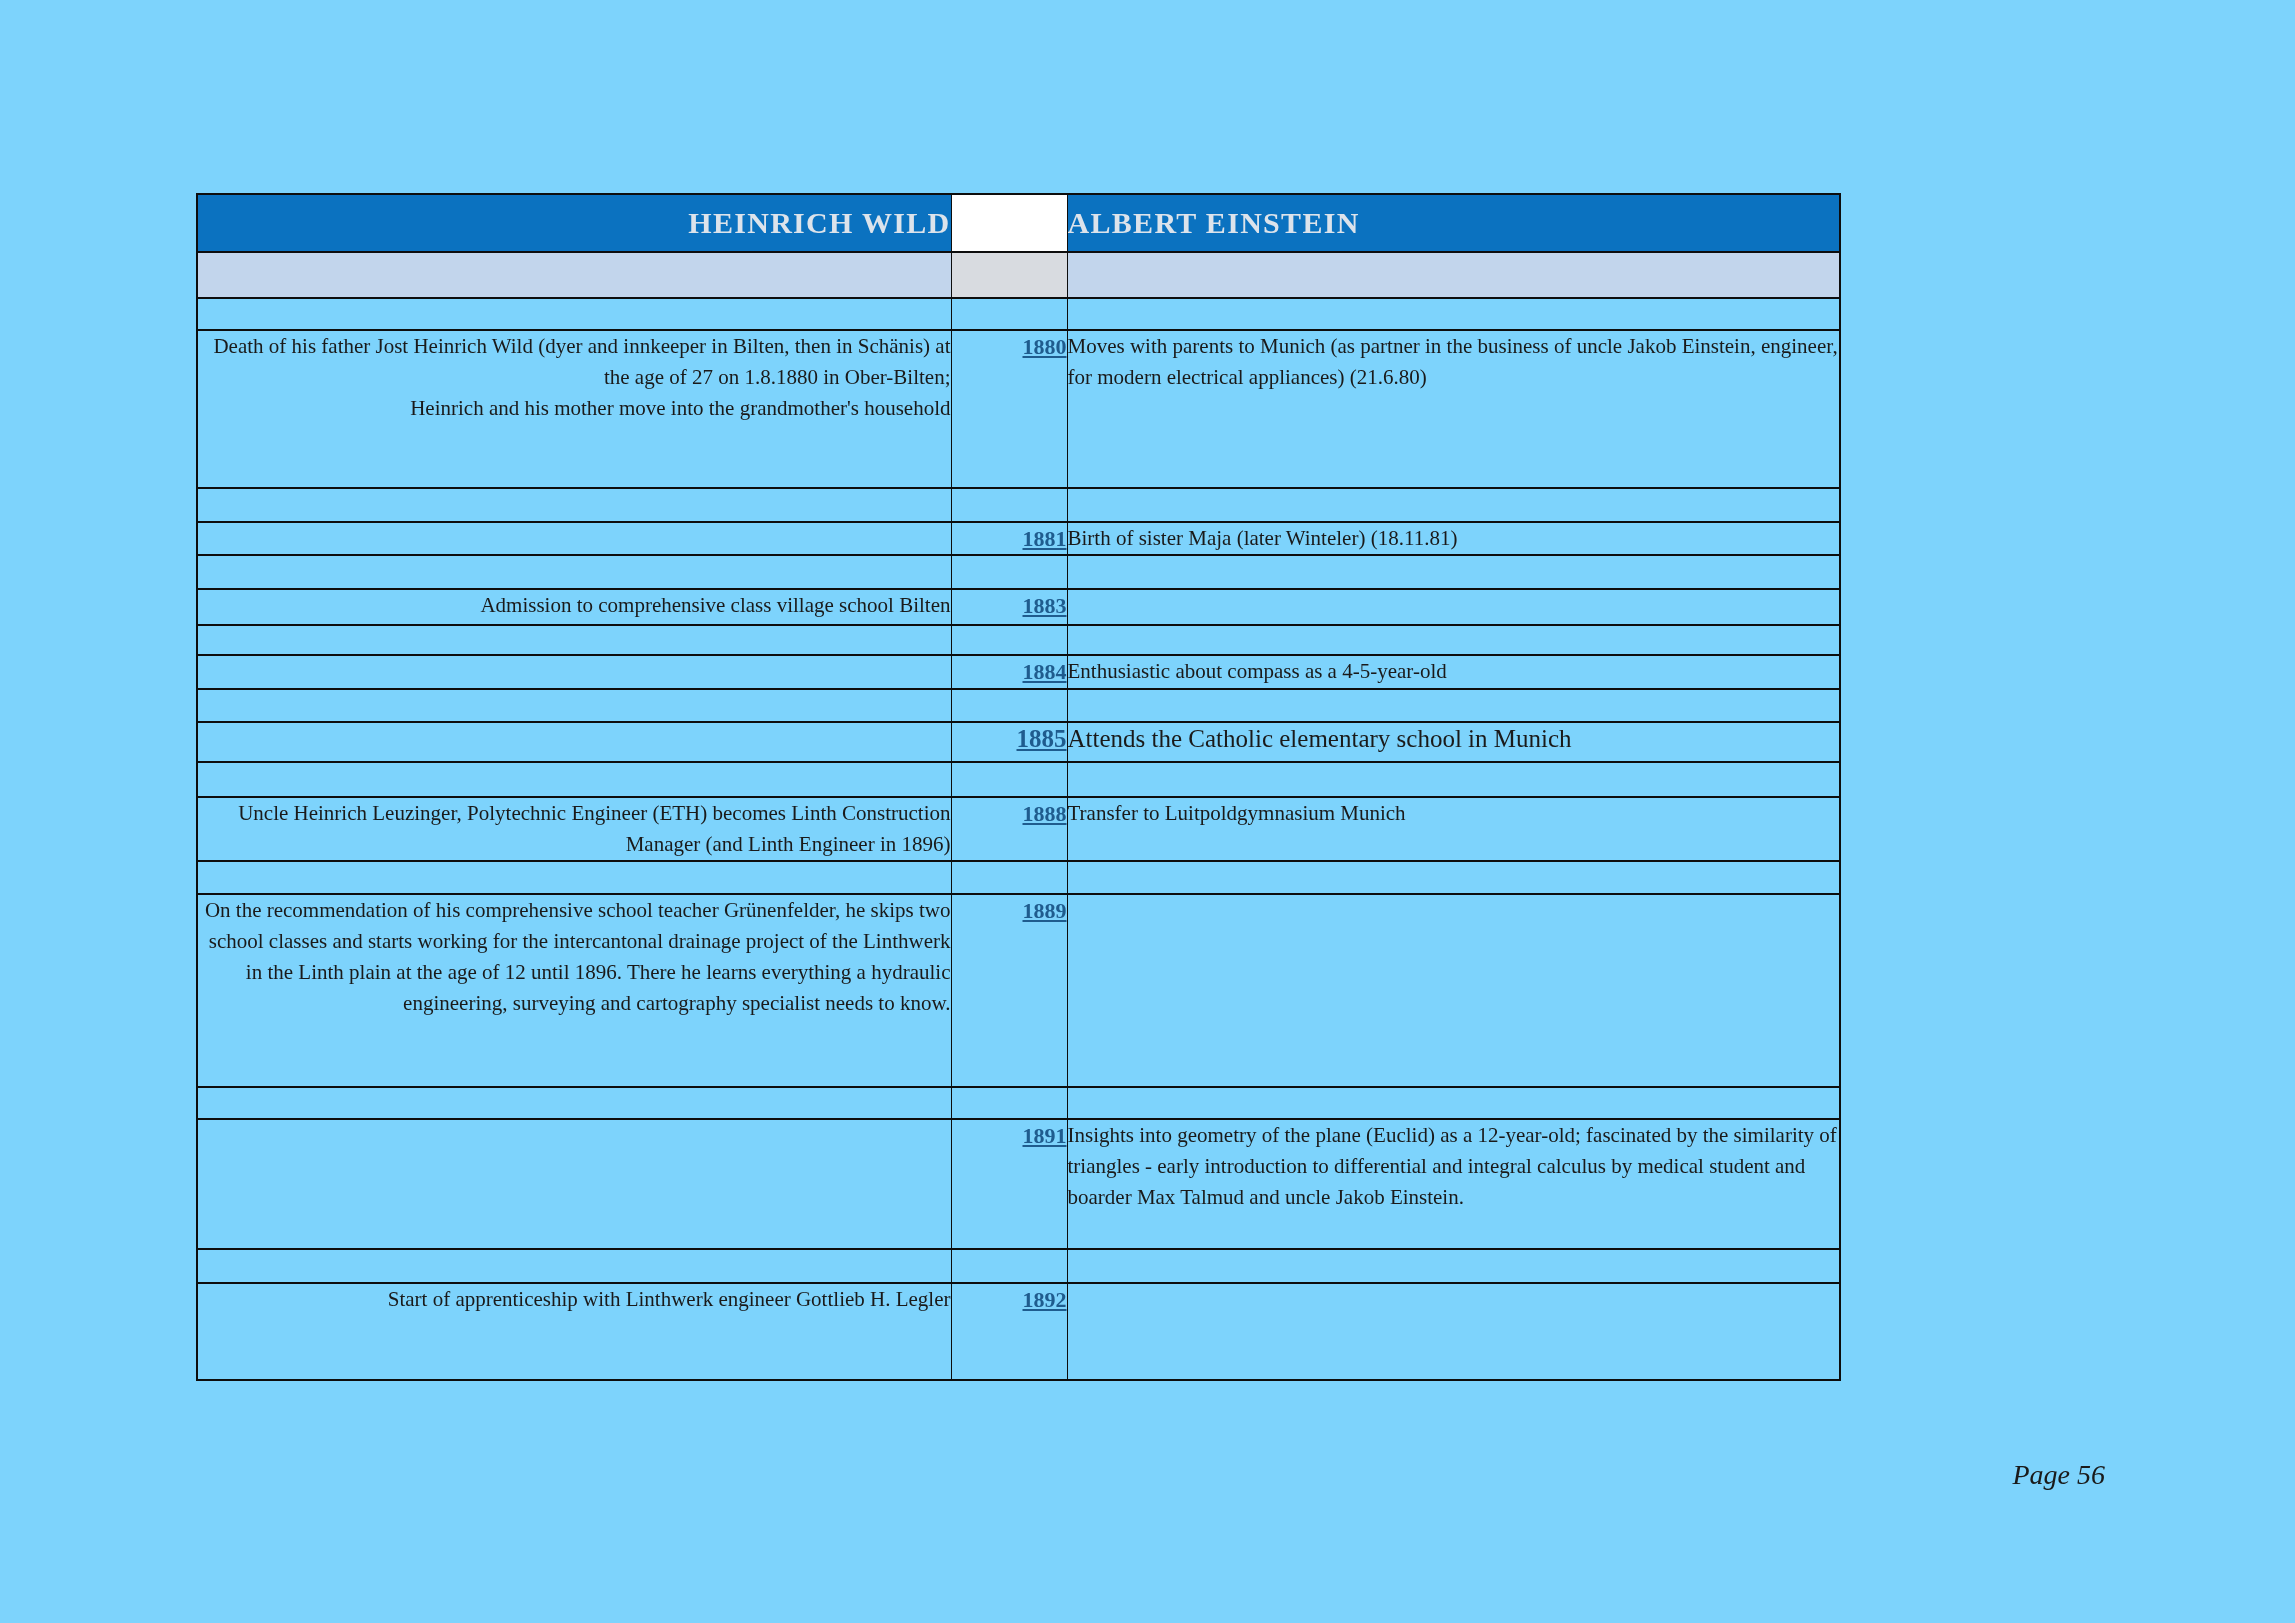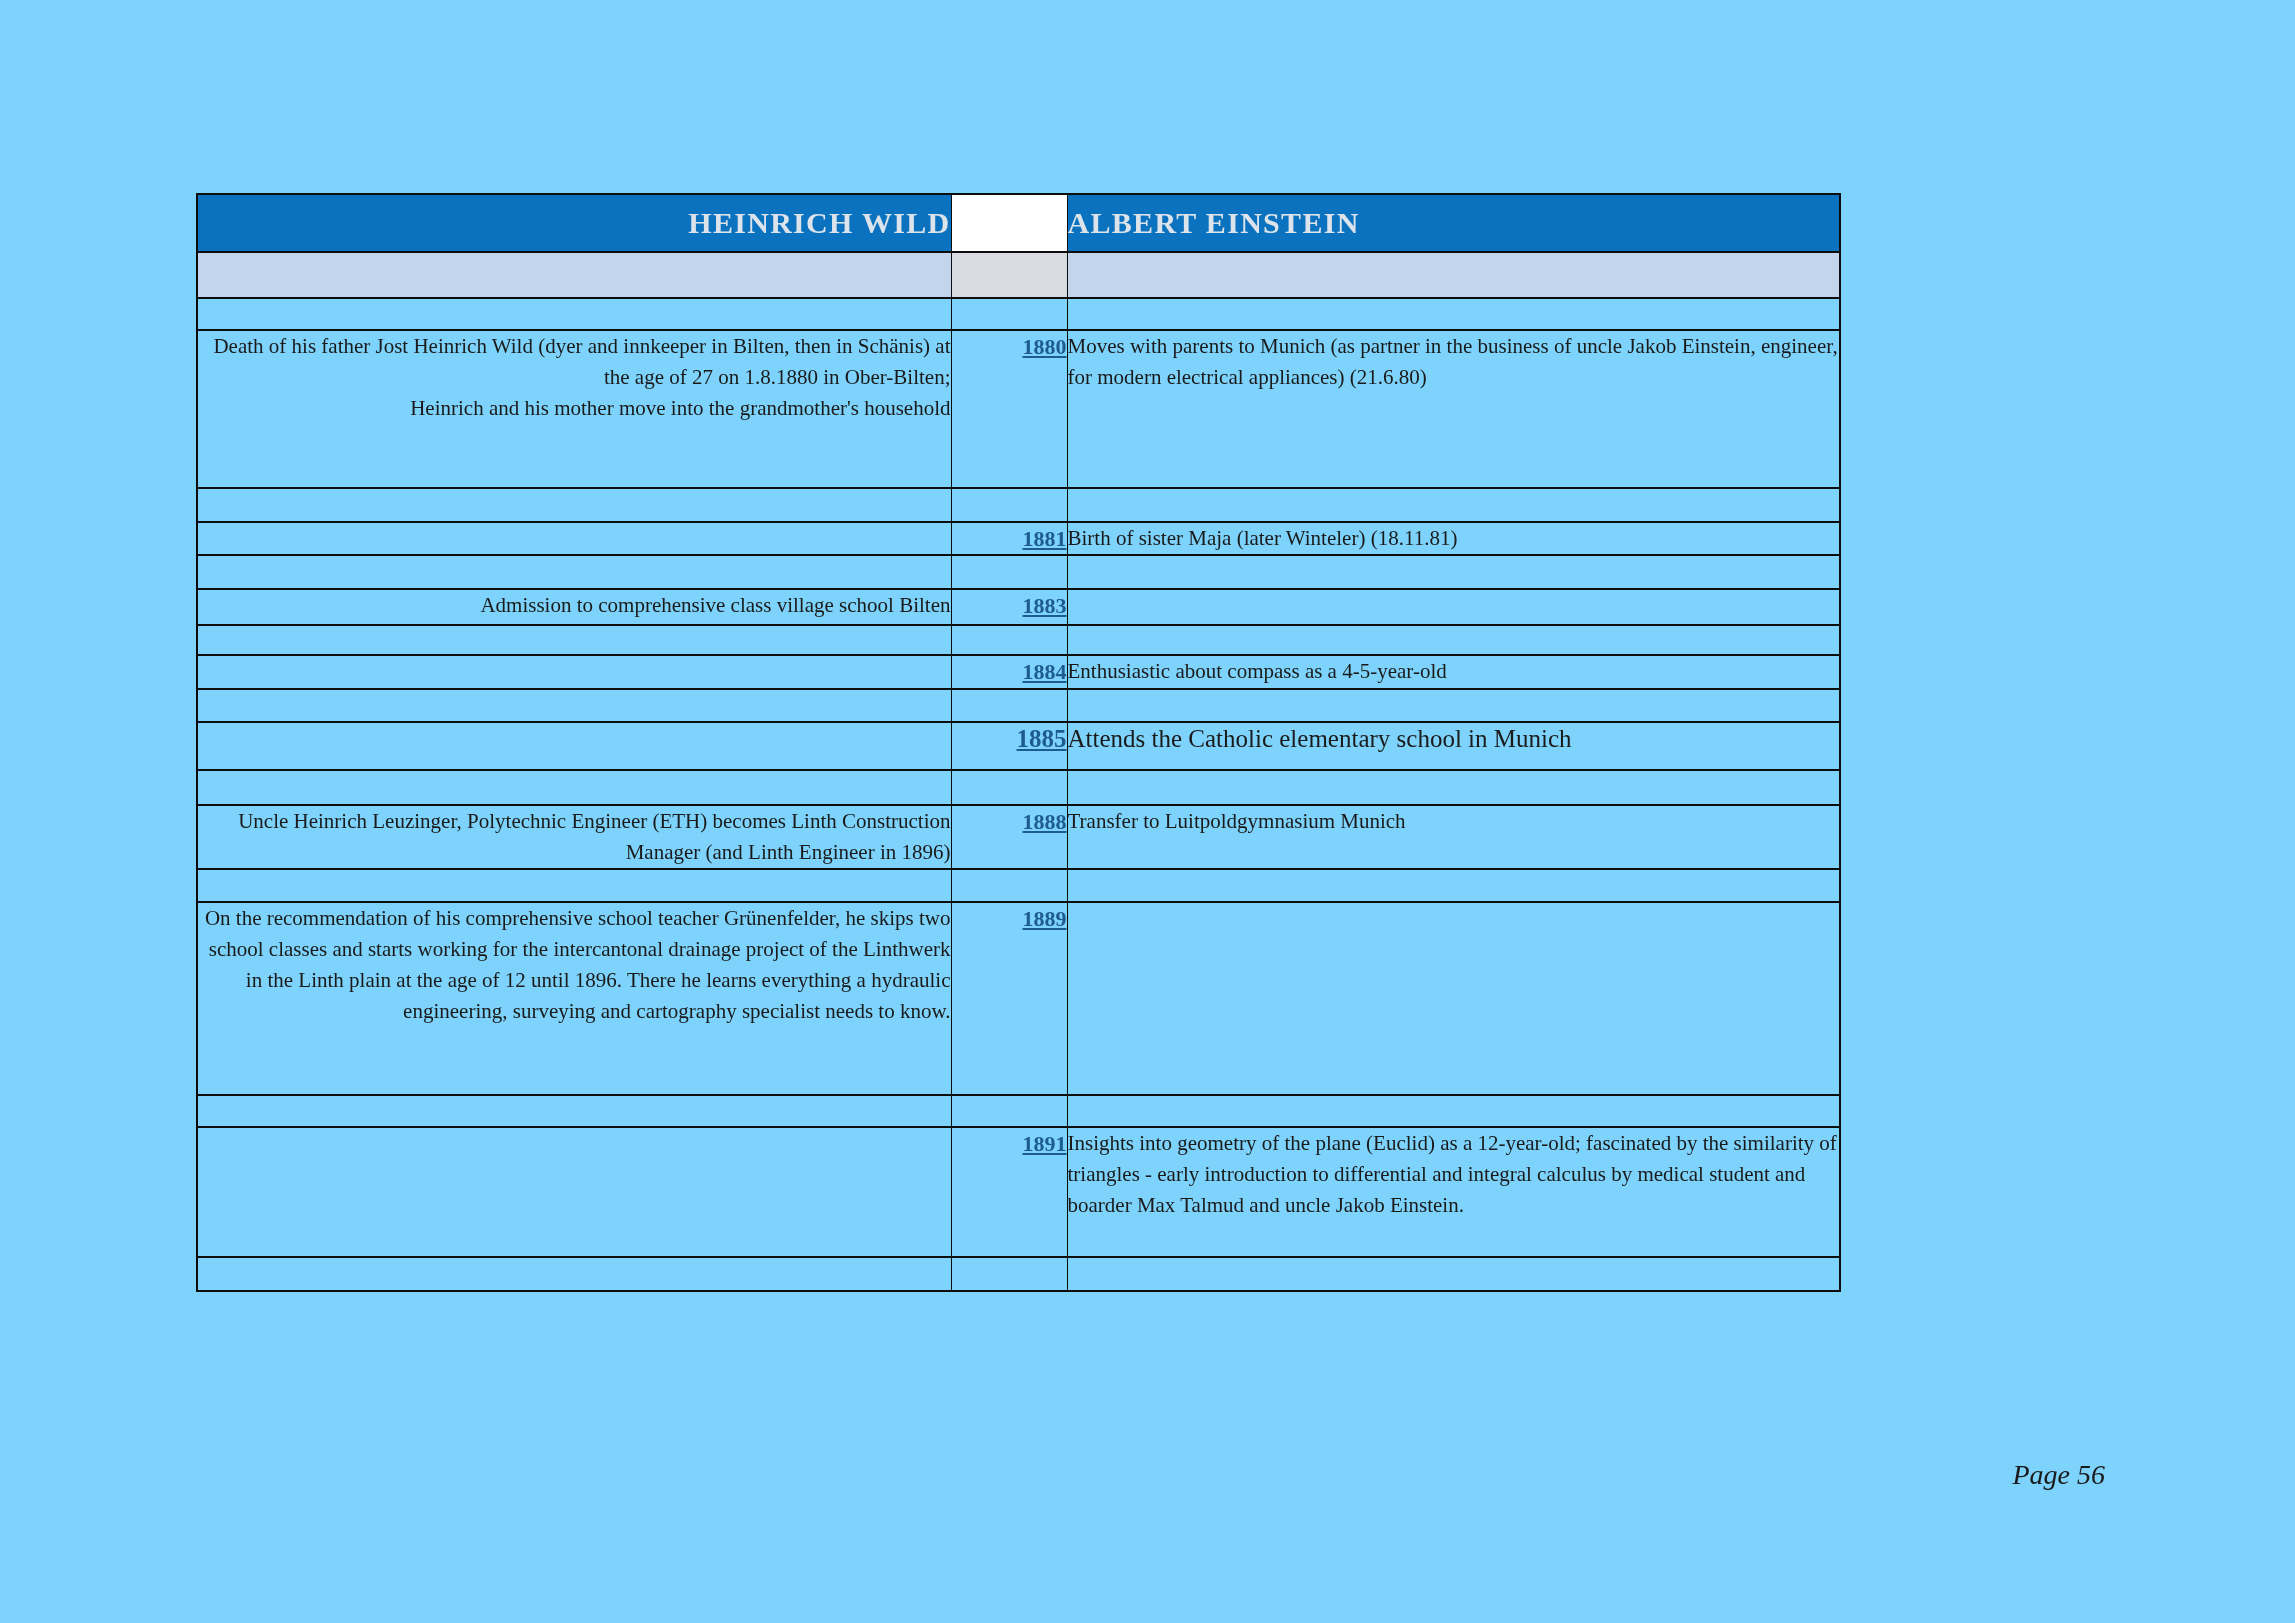"1885" tr.event-row { height: 48px -> 40px }
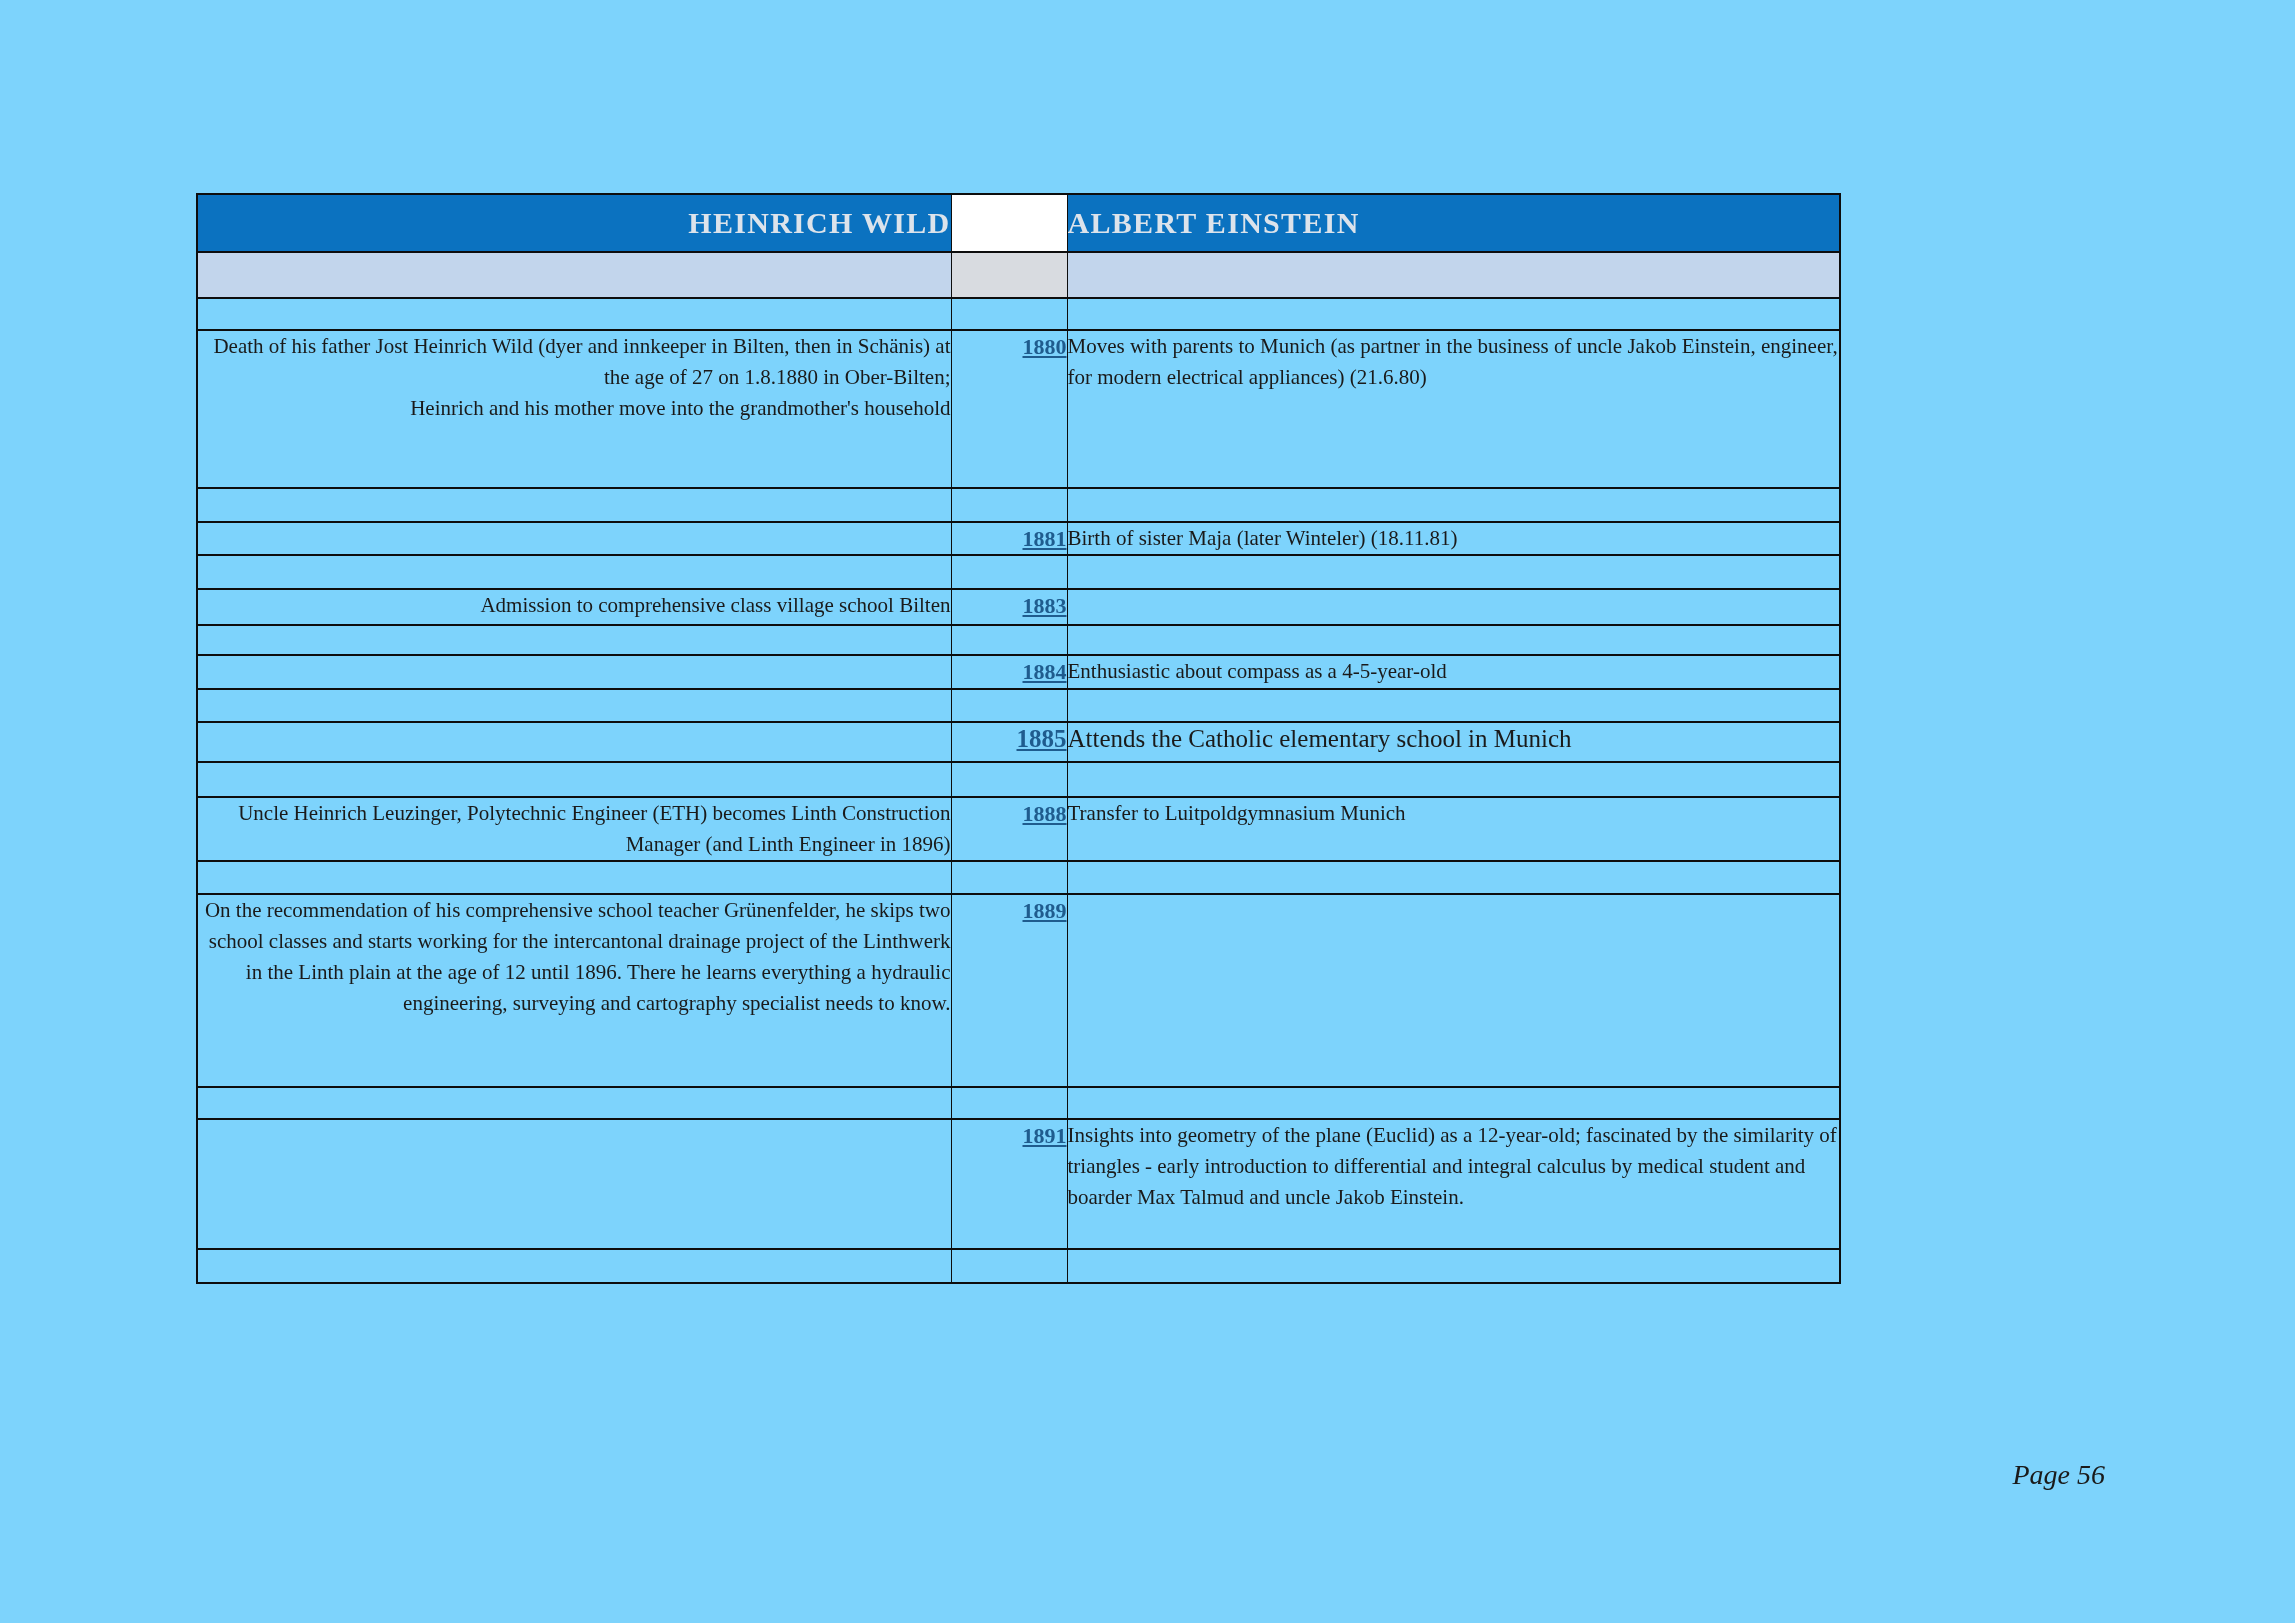"Start of apprenticeship with Linthwerk" tr.event-row { html: none -> <tr> <td> <div>Start of apprenticeship with Linthwerk engineer Gottlieb H. Legler</div> </td> <td>1892</td> <td></td> </tr> }
